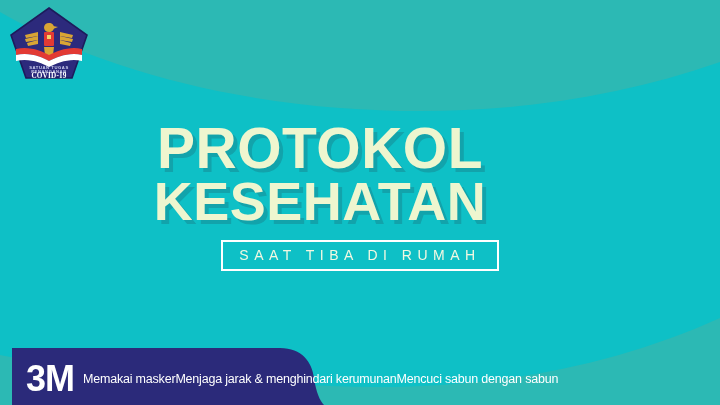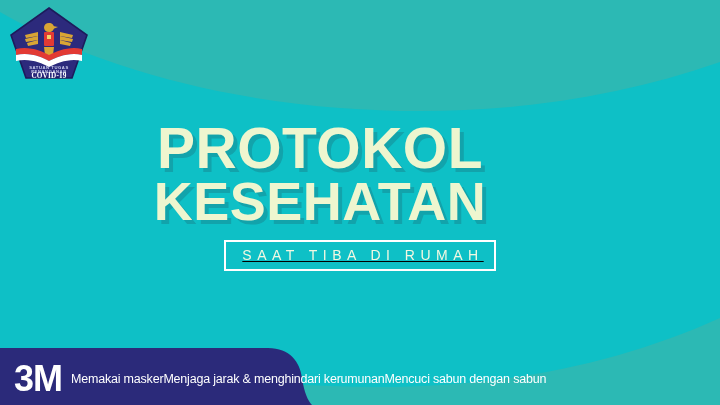"SAAT TIBA DI RUMAH" #subtitle-box { padding: 4px 10px 5px 16px -> 4px 16px 5px 16px; text-decoration: underline -> none }
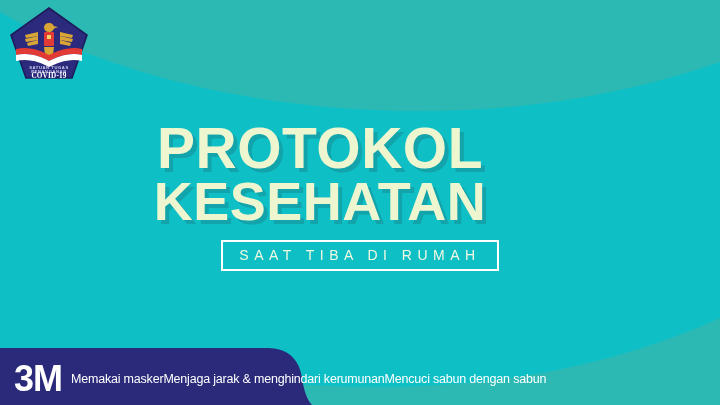"3M" #tips-panel { left: 0 -> 12px }
